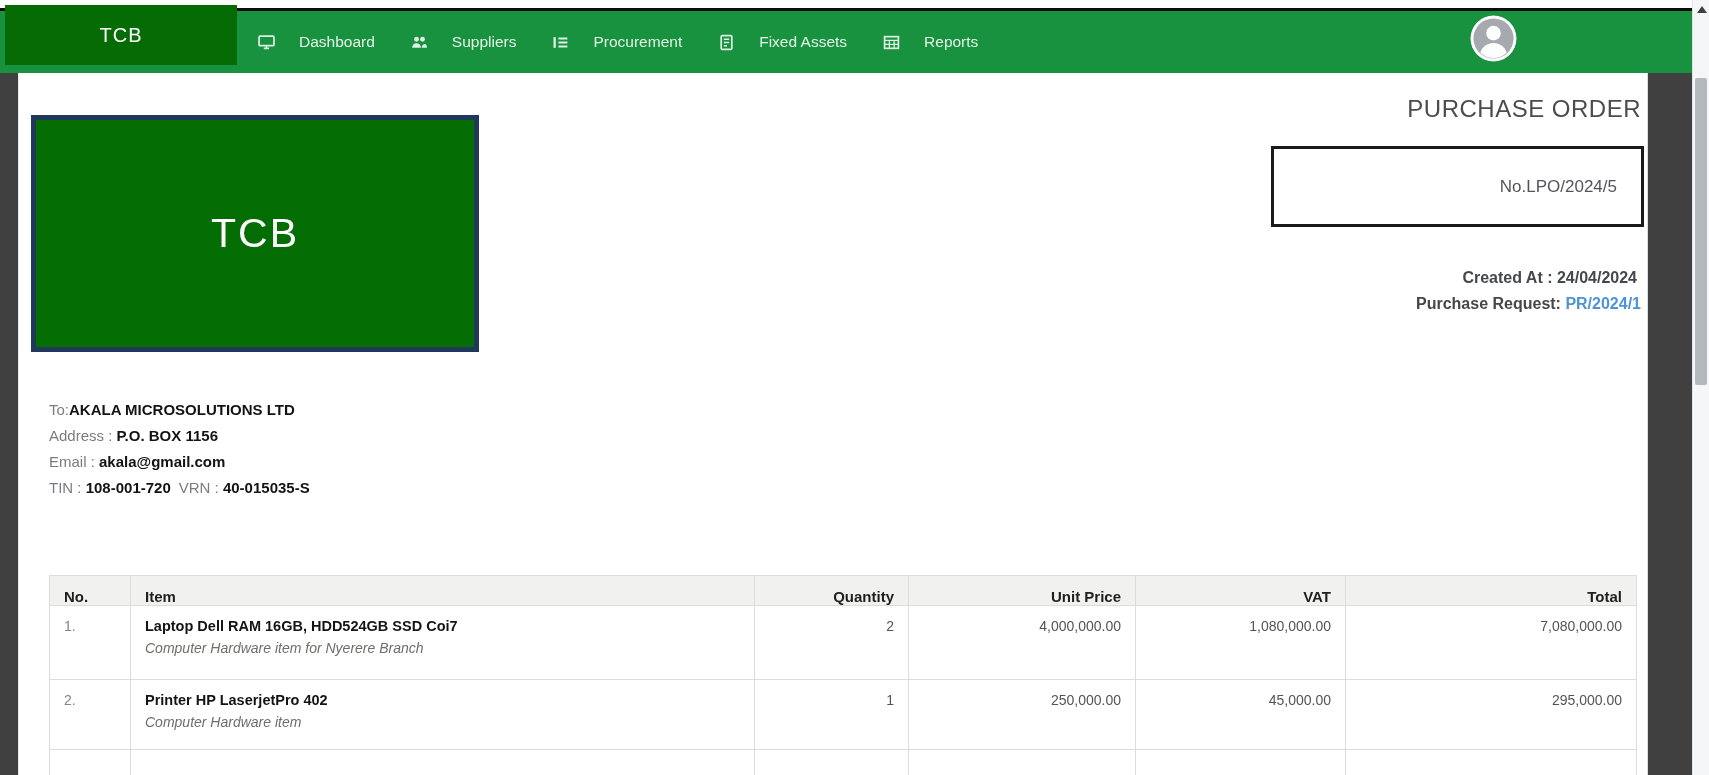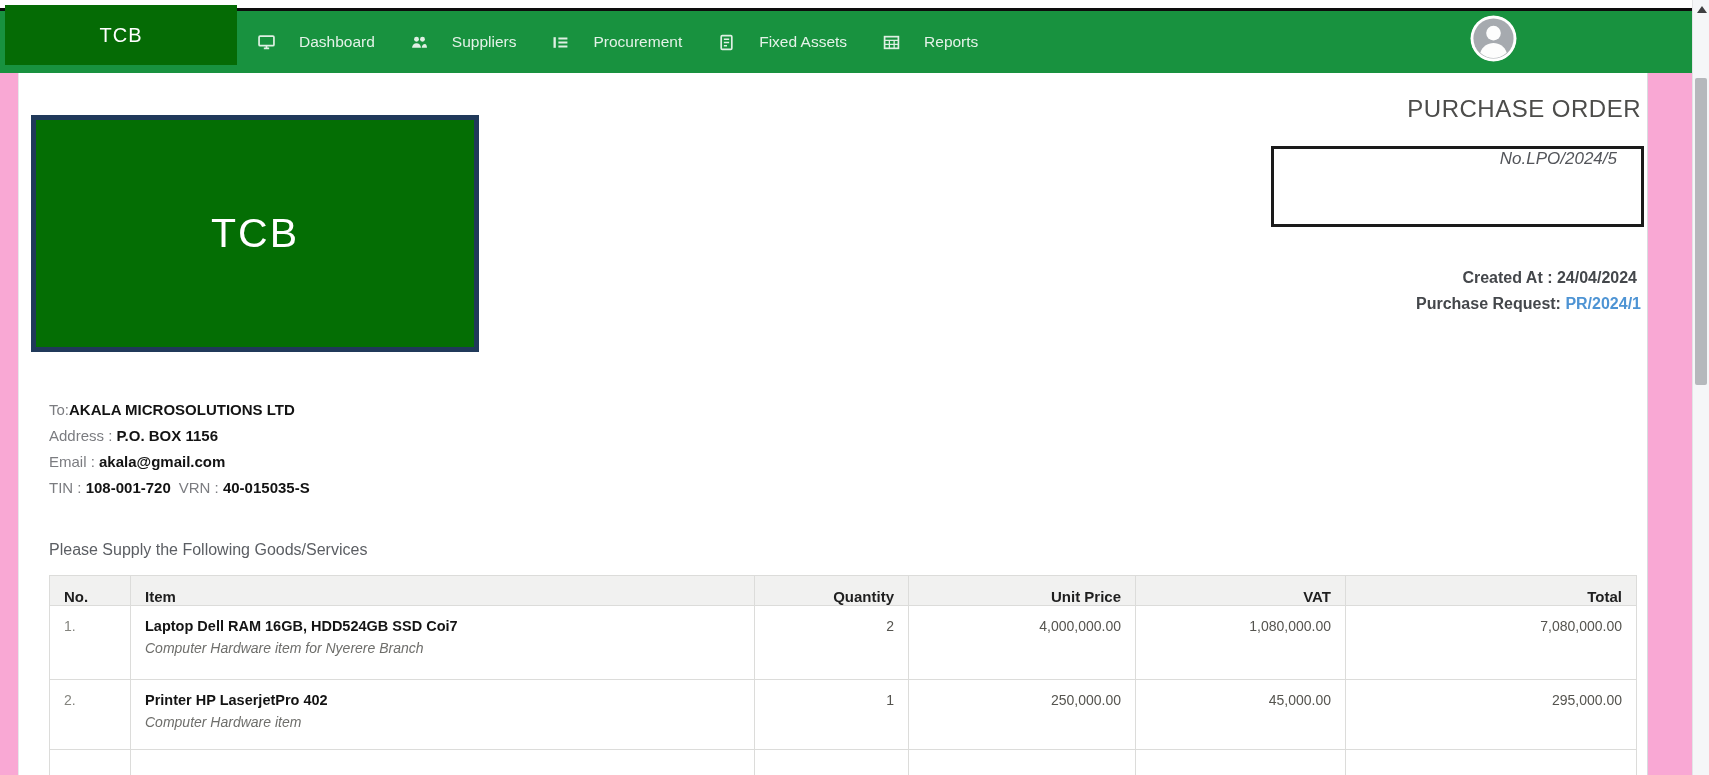"TCB" .page { background: #f9a8d4 -> #404040 }
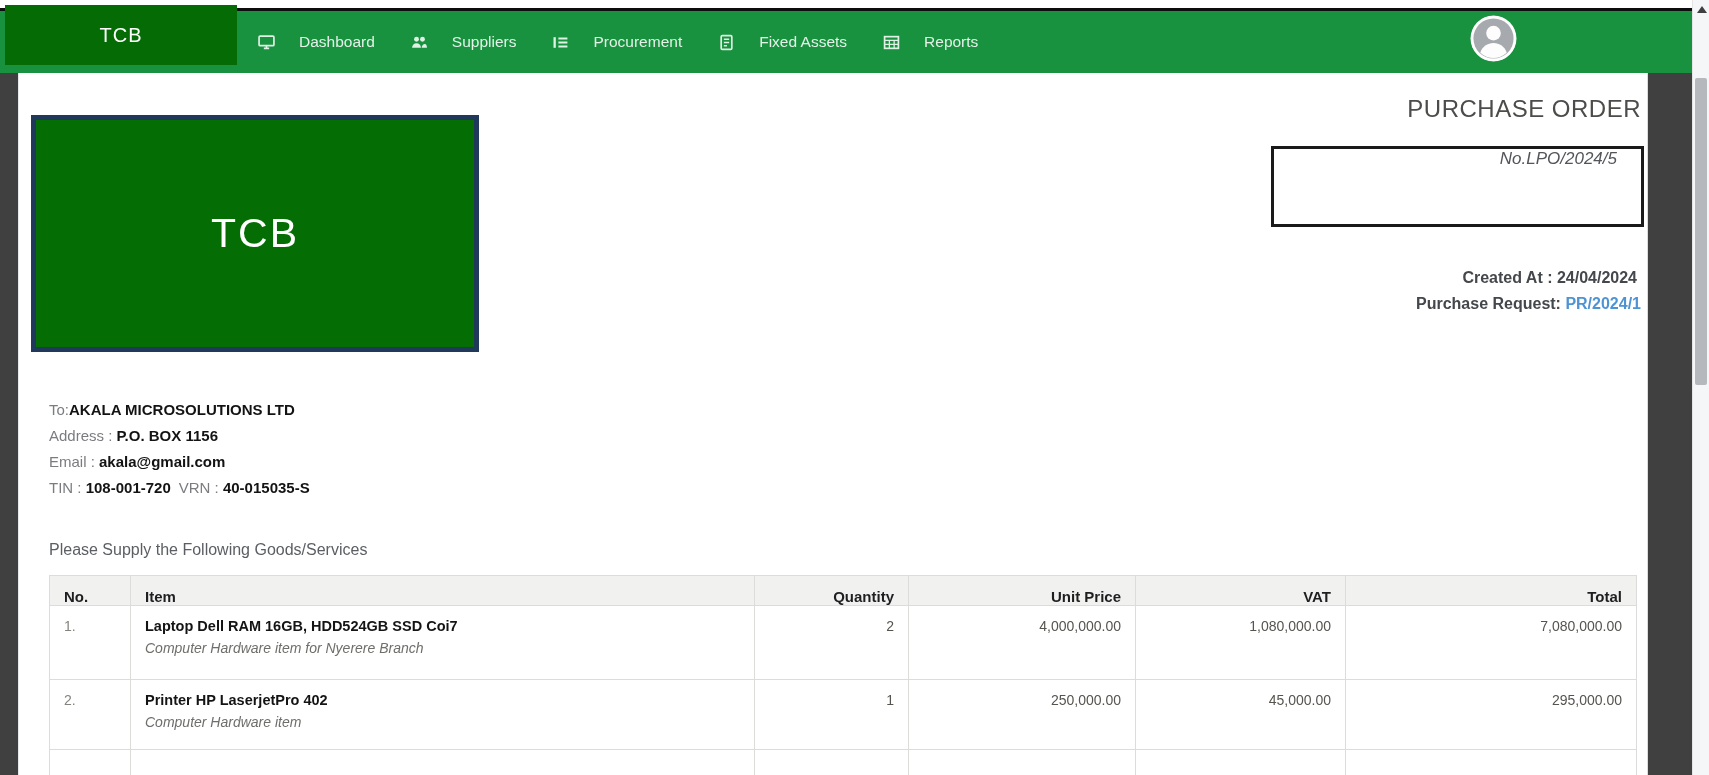"No.LPO/2024/5" .po-number-box { align-items: flex-start -> center; font-style: italic -> none }
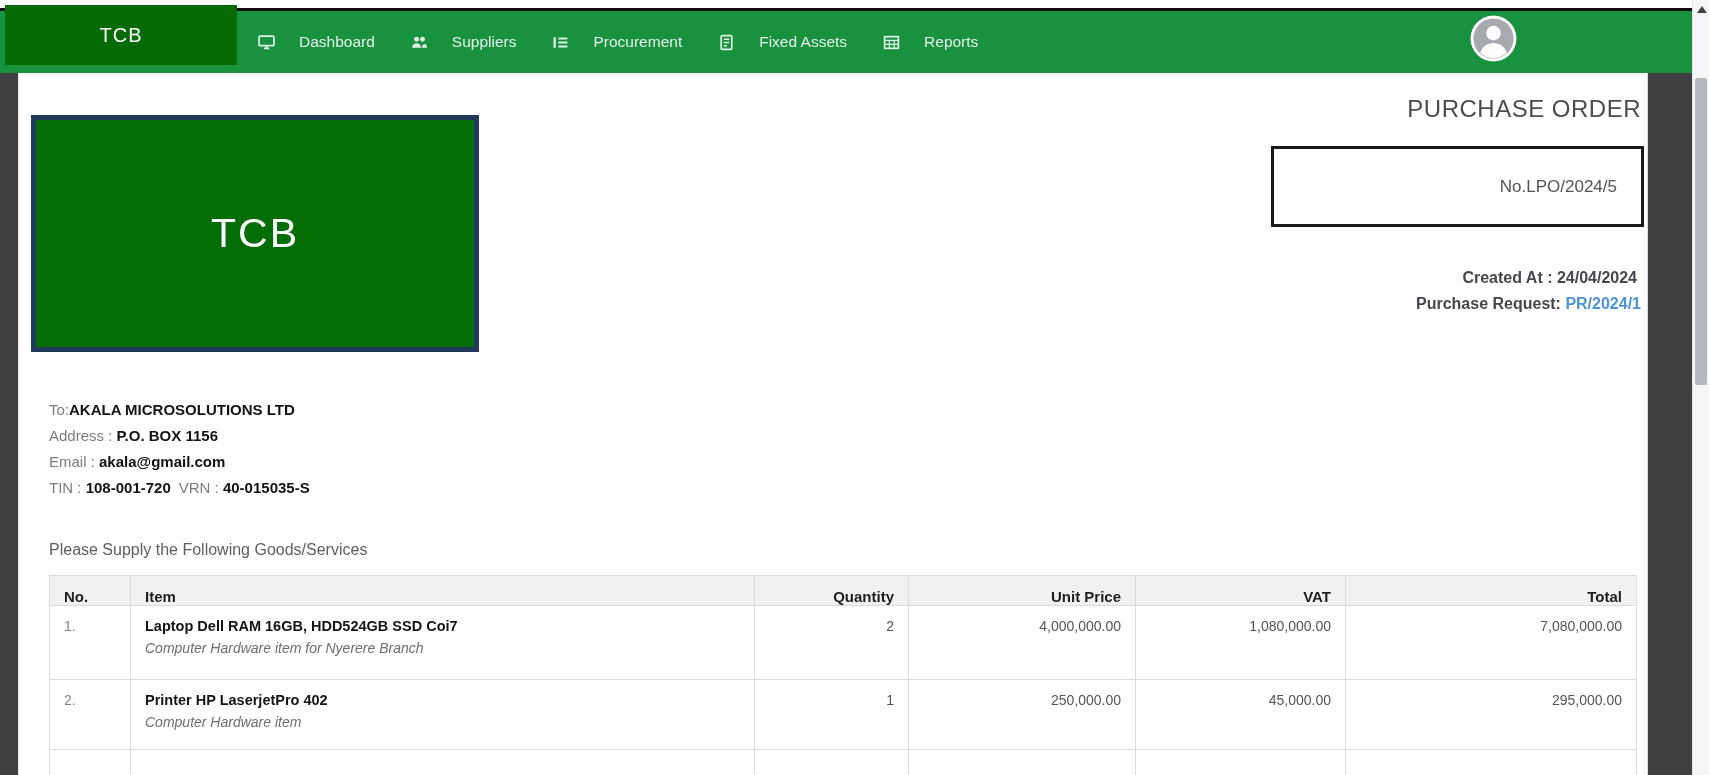"Please Supply the Following" div.instruction { html: <div>Please Supply the Following Goods/Services</div> -> none }
